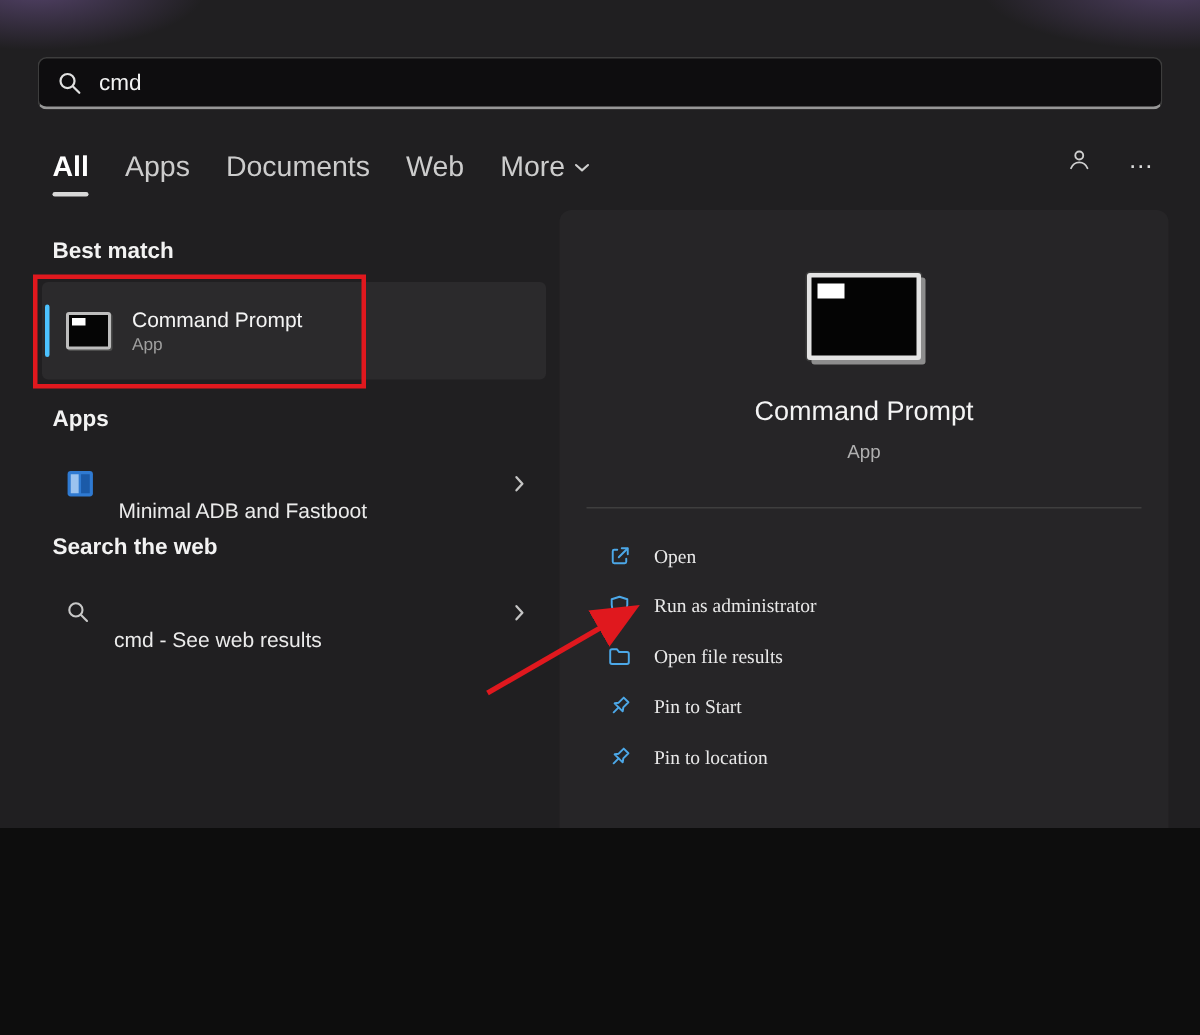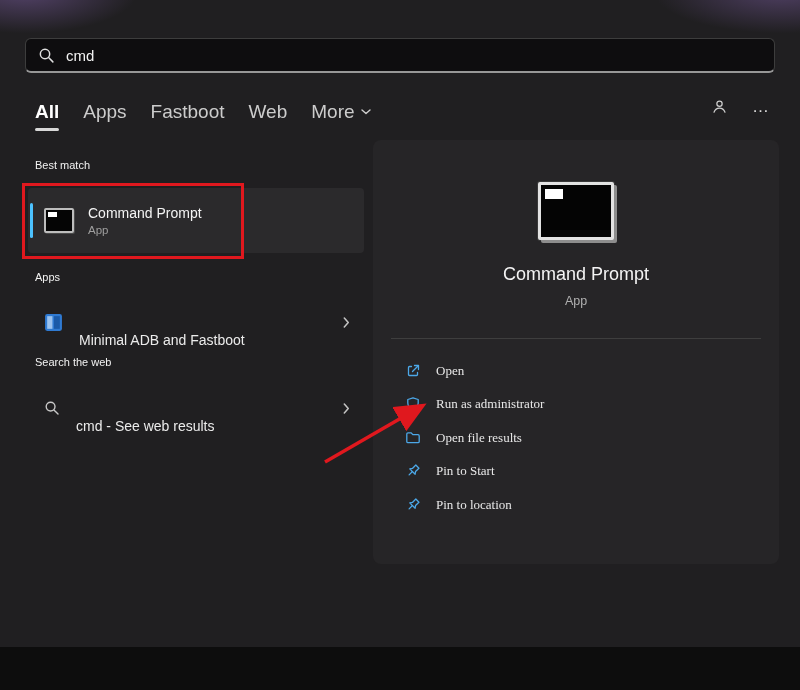"cmd" .screen { height: 647px -> 552px }
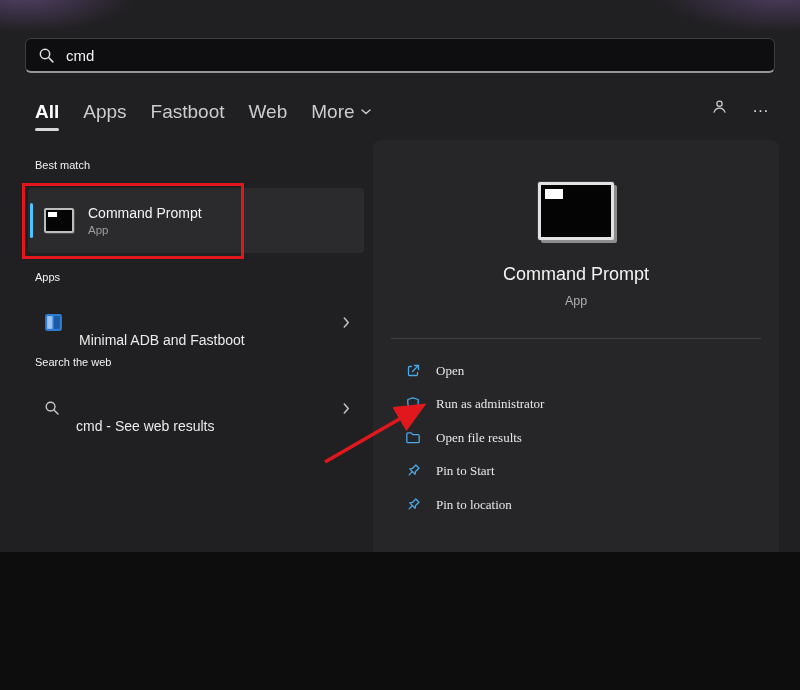"Fastboot" span { text: Fastboot -> Documents }
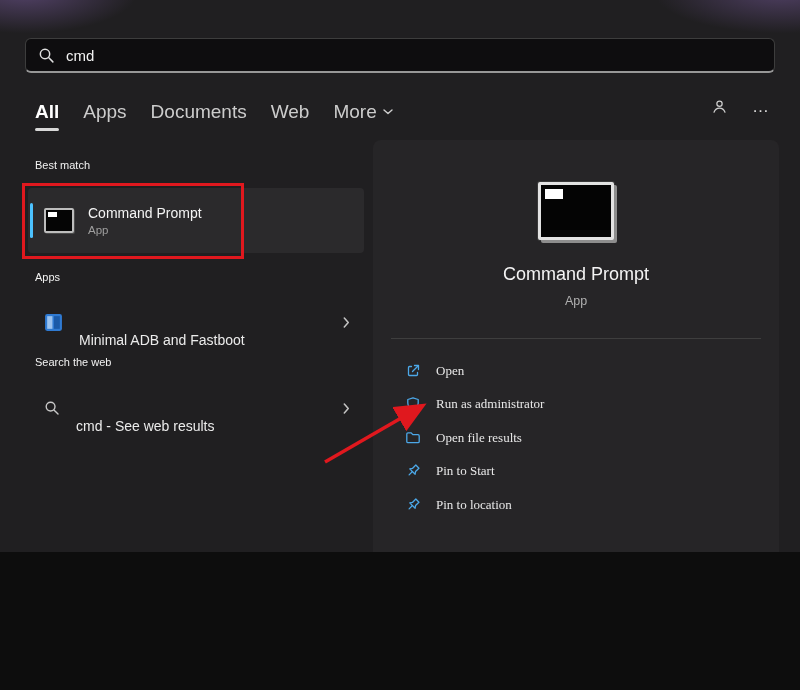"Best match" .heading { font-size: 11px -> 15px; font-weight: normal -> bold }
